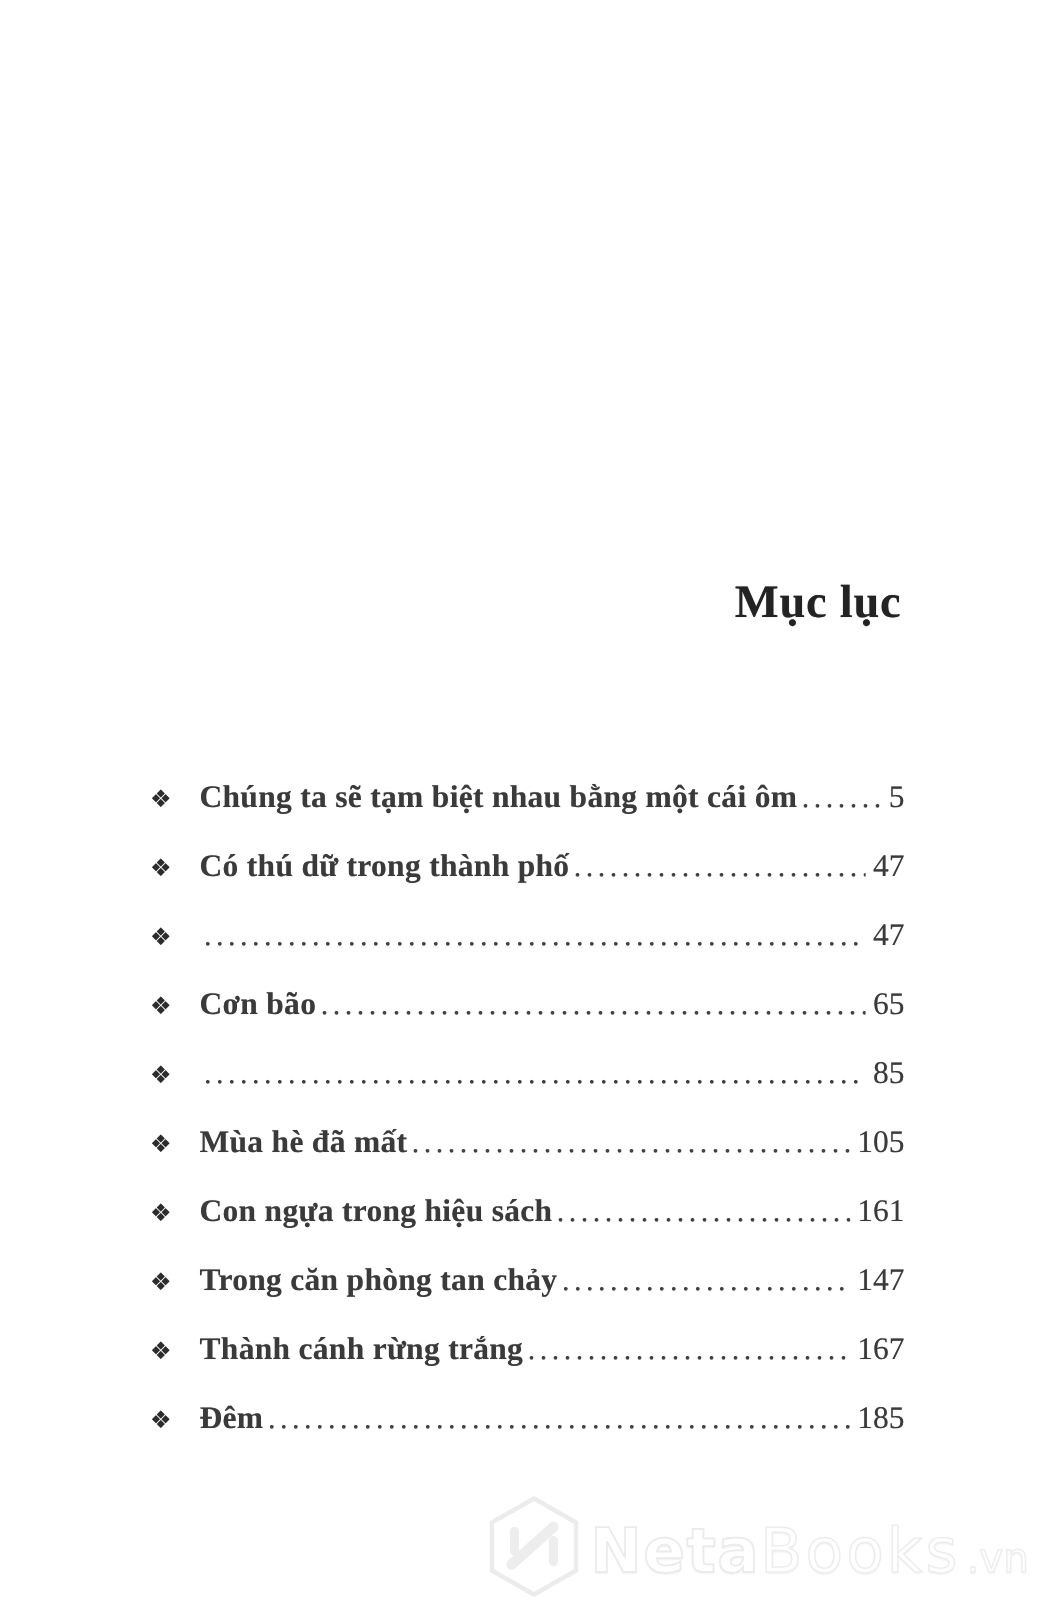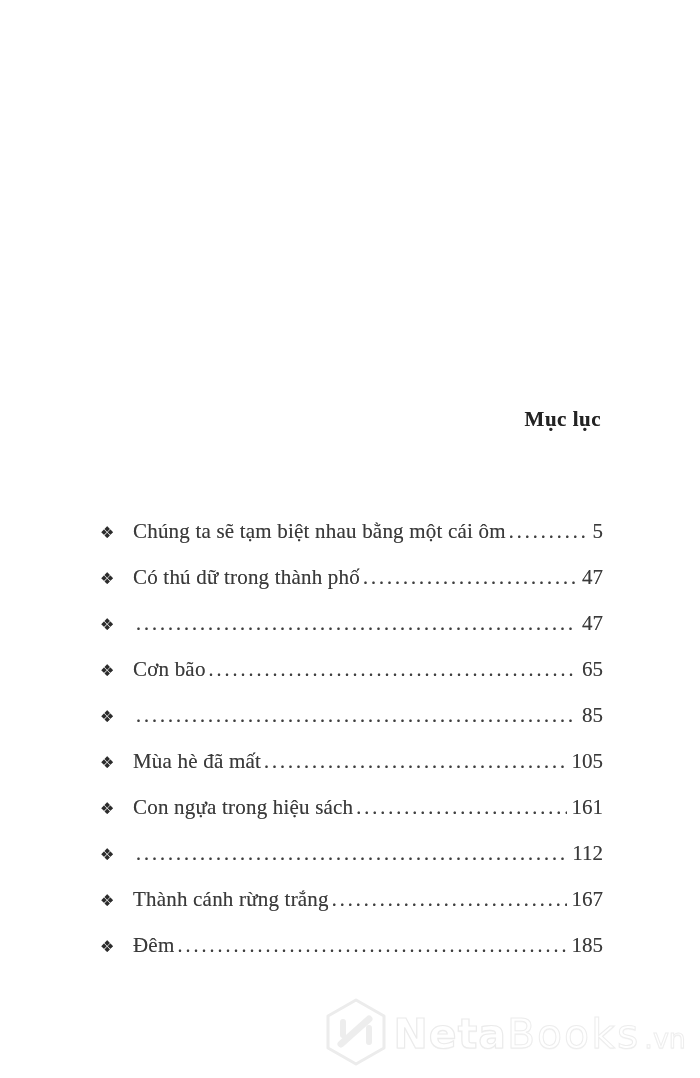"Mục lục" .page-title { font-size: 21px -> 31px; margin-top: 24px -> none }
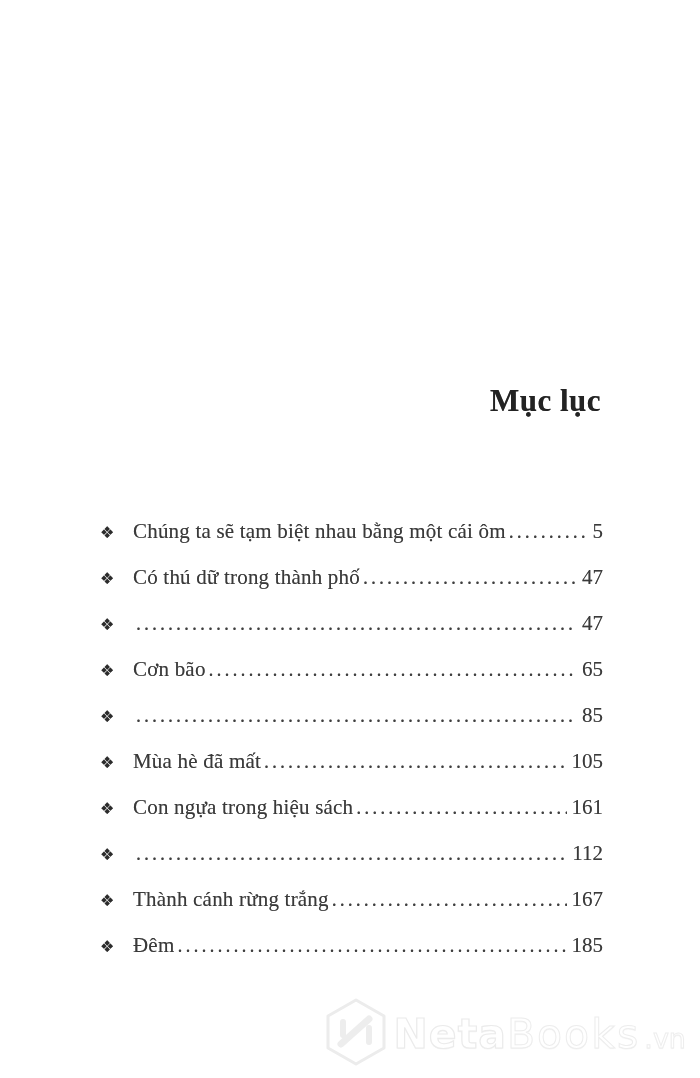"Chúng ta sẽ tạm biệt" .toc-label { font-weight: none -> bold }
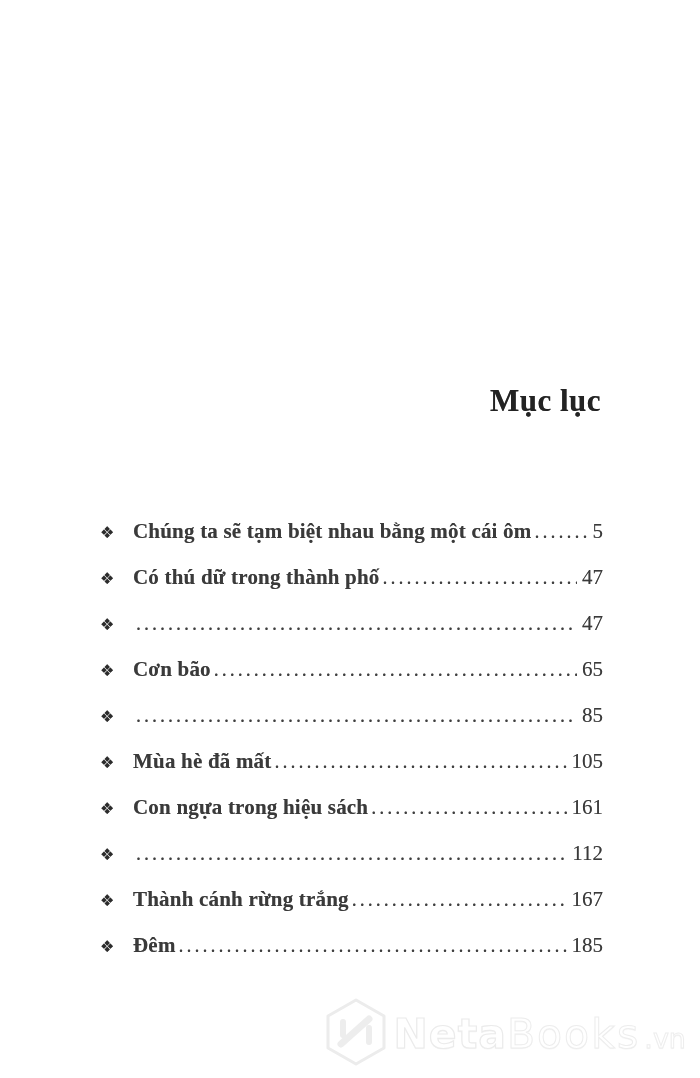"Trong căn phòng tan chảy" span.toc-label { html: none -> <span>Trong căn phòng tan chảy</span> }
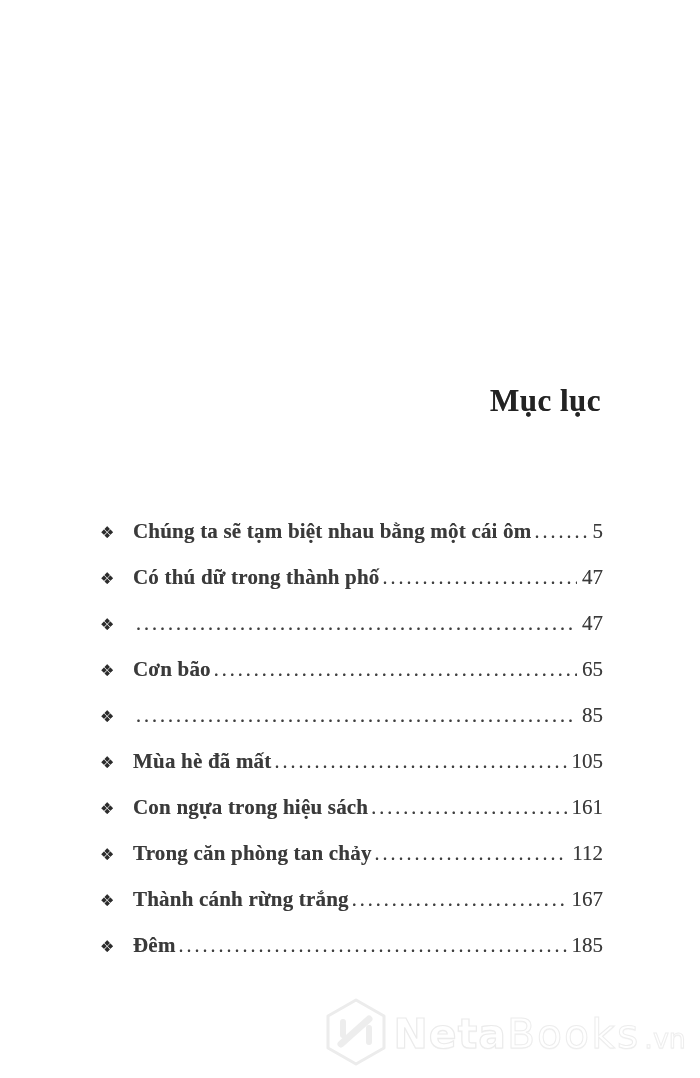"112" span.toc-page { text: 112 -> 147 }
